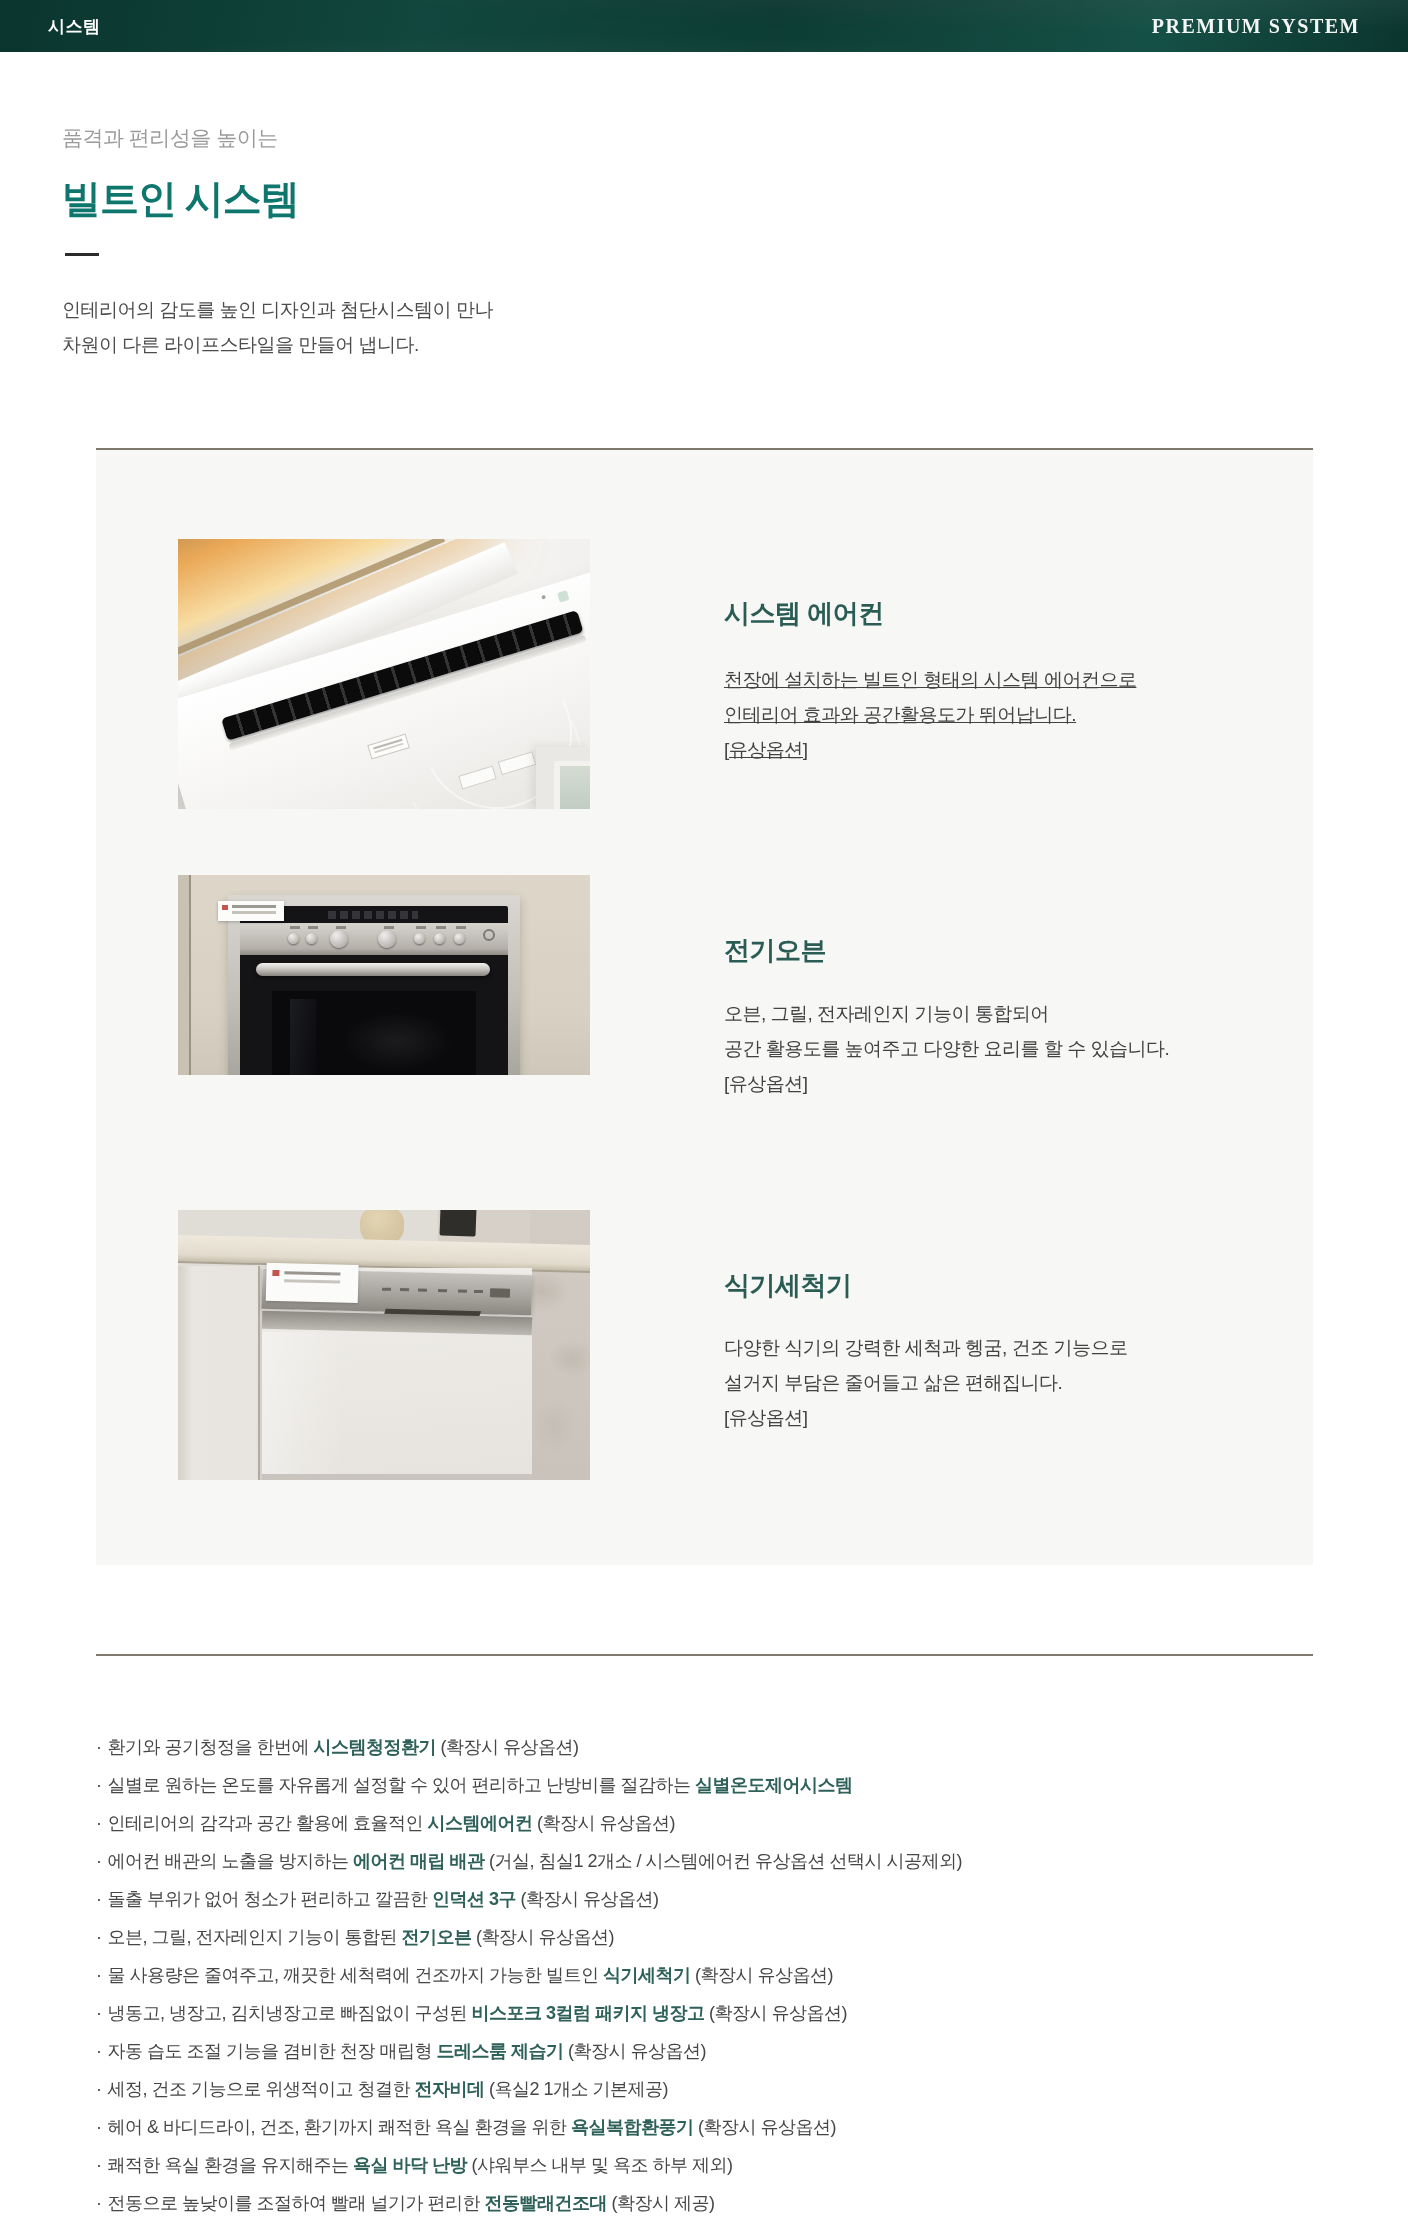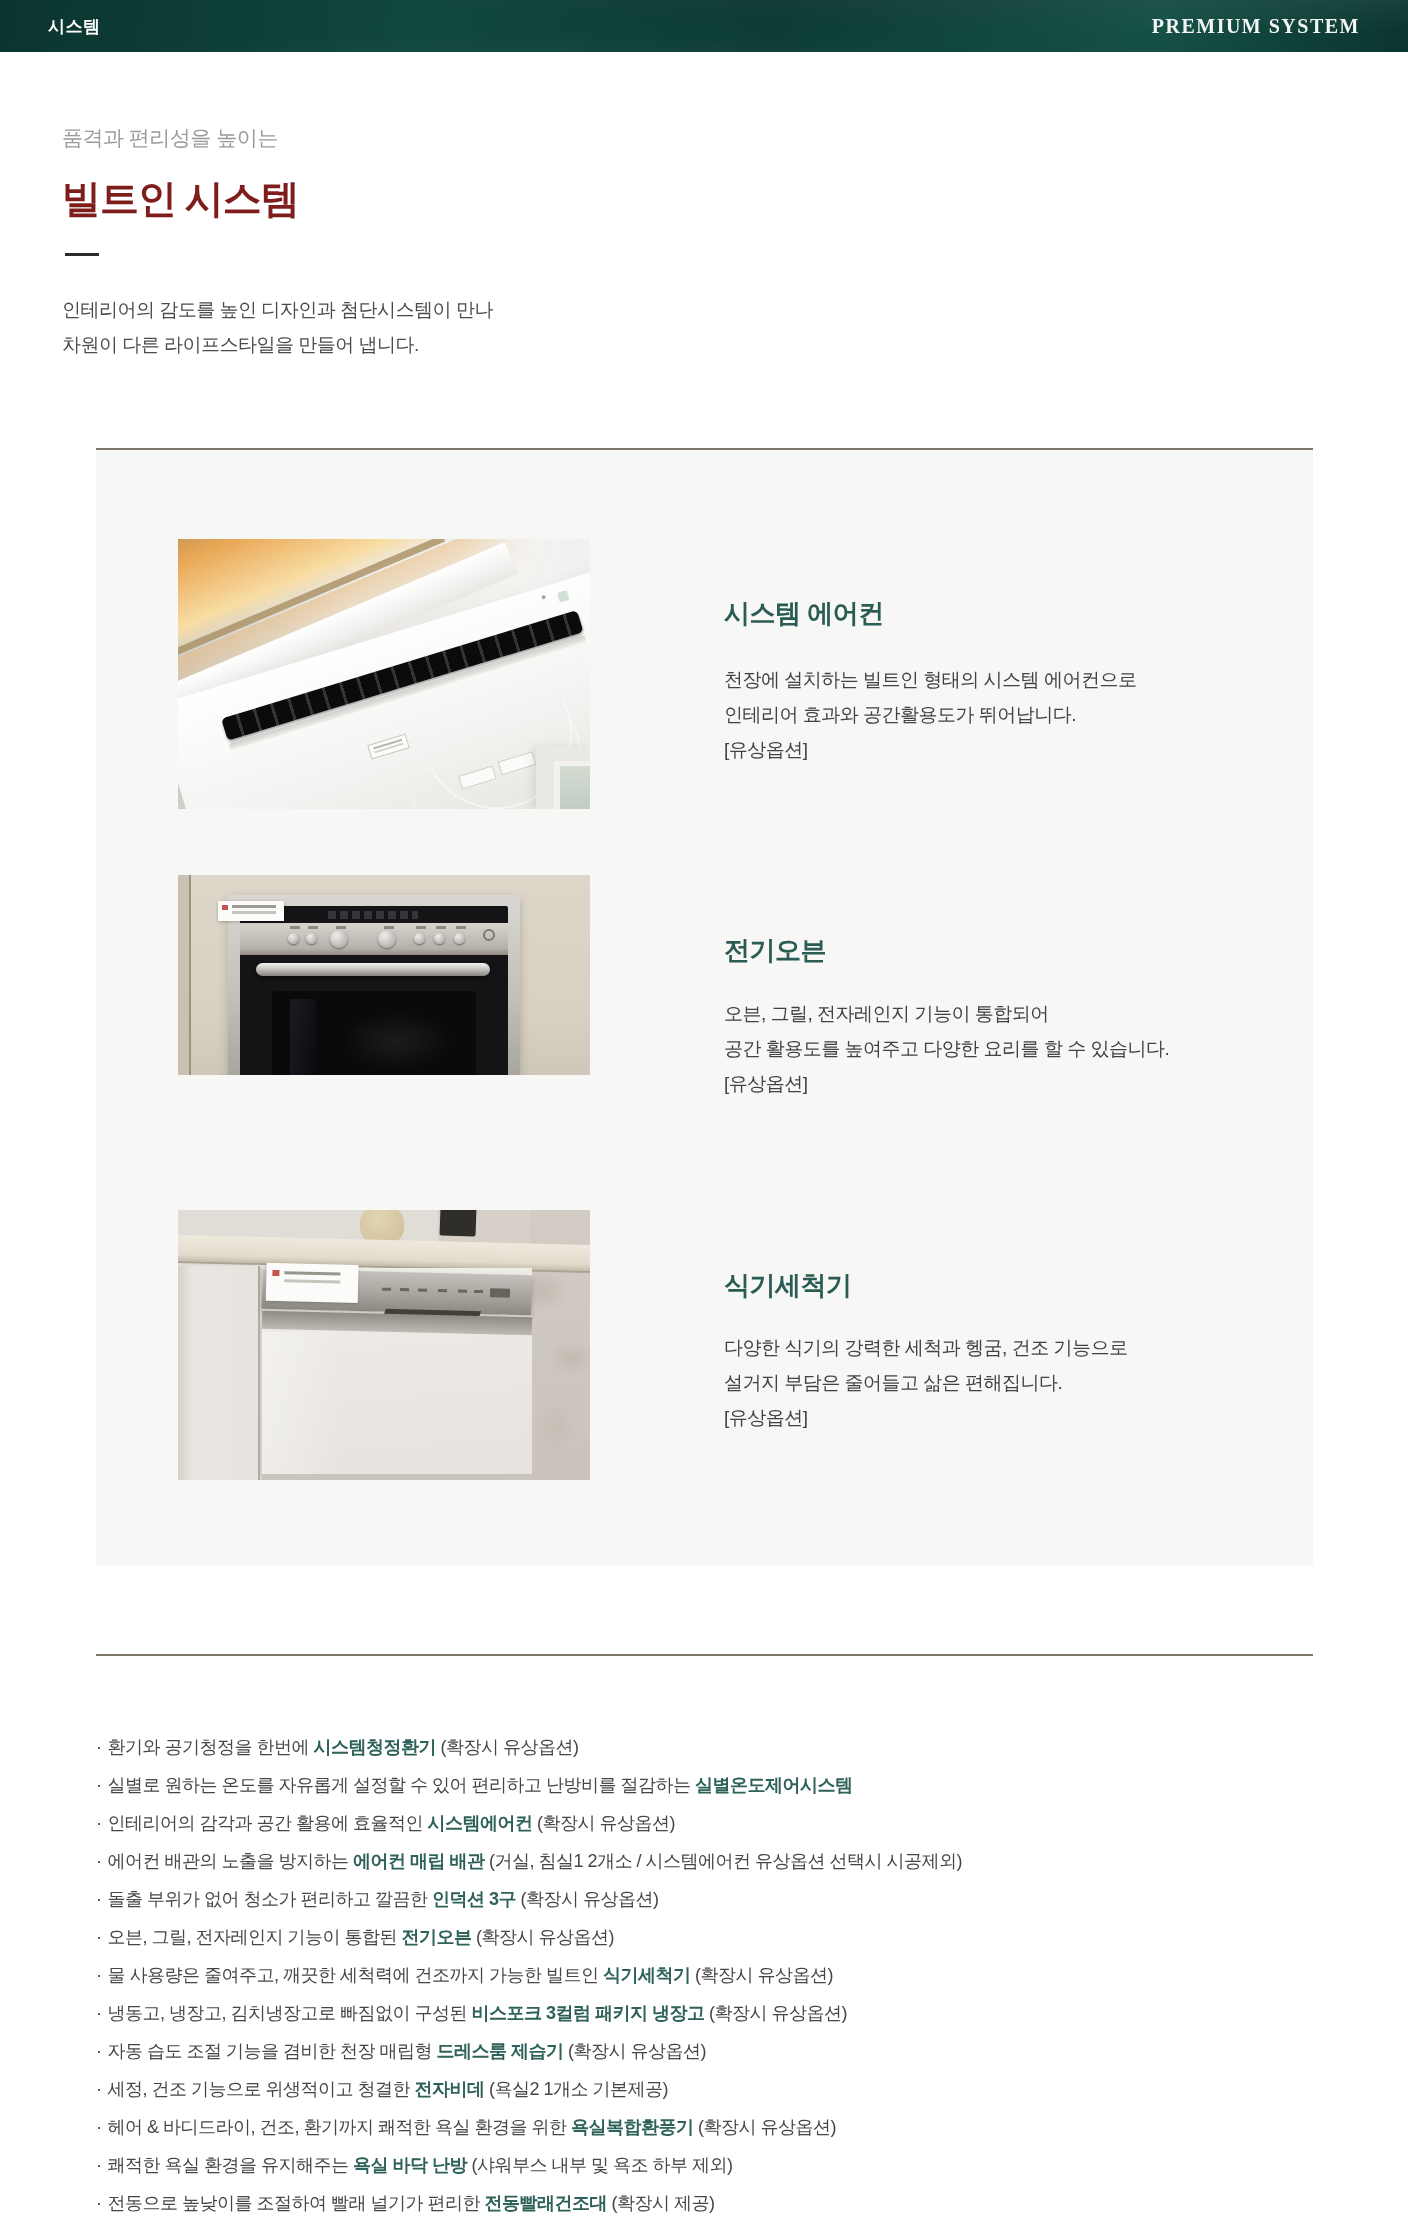"빌트인 시스템" .big-title { color: #7f1d1d -> #0f766e }
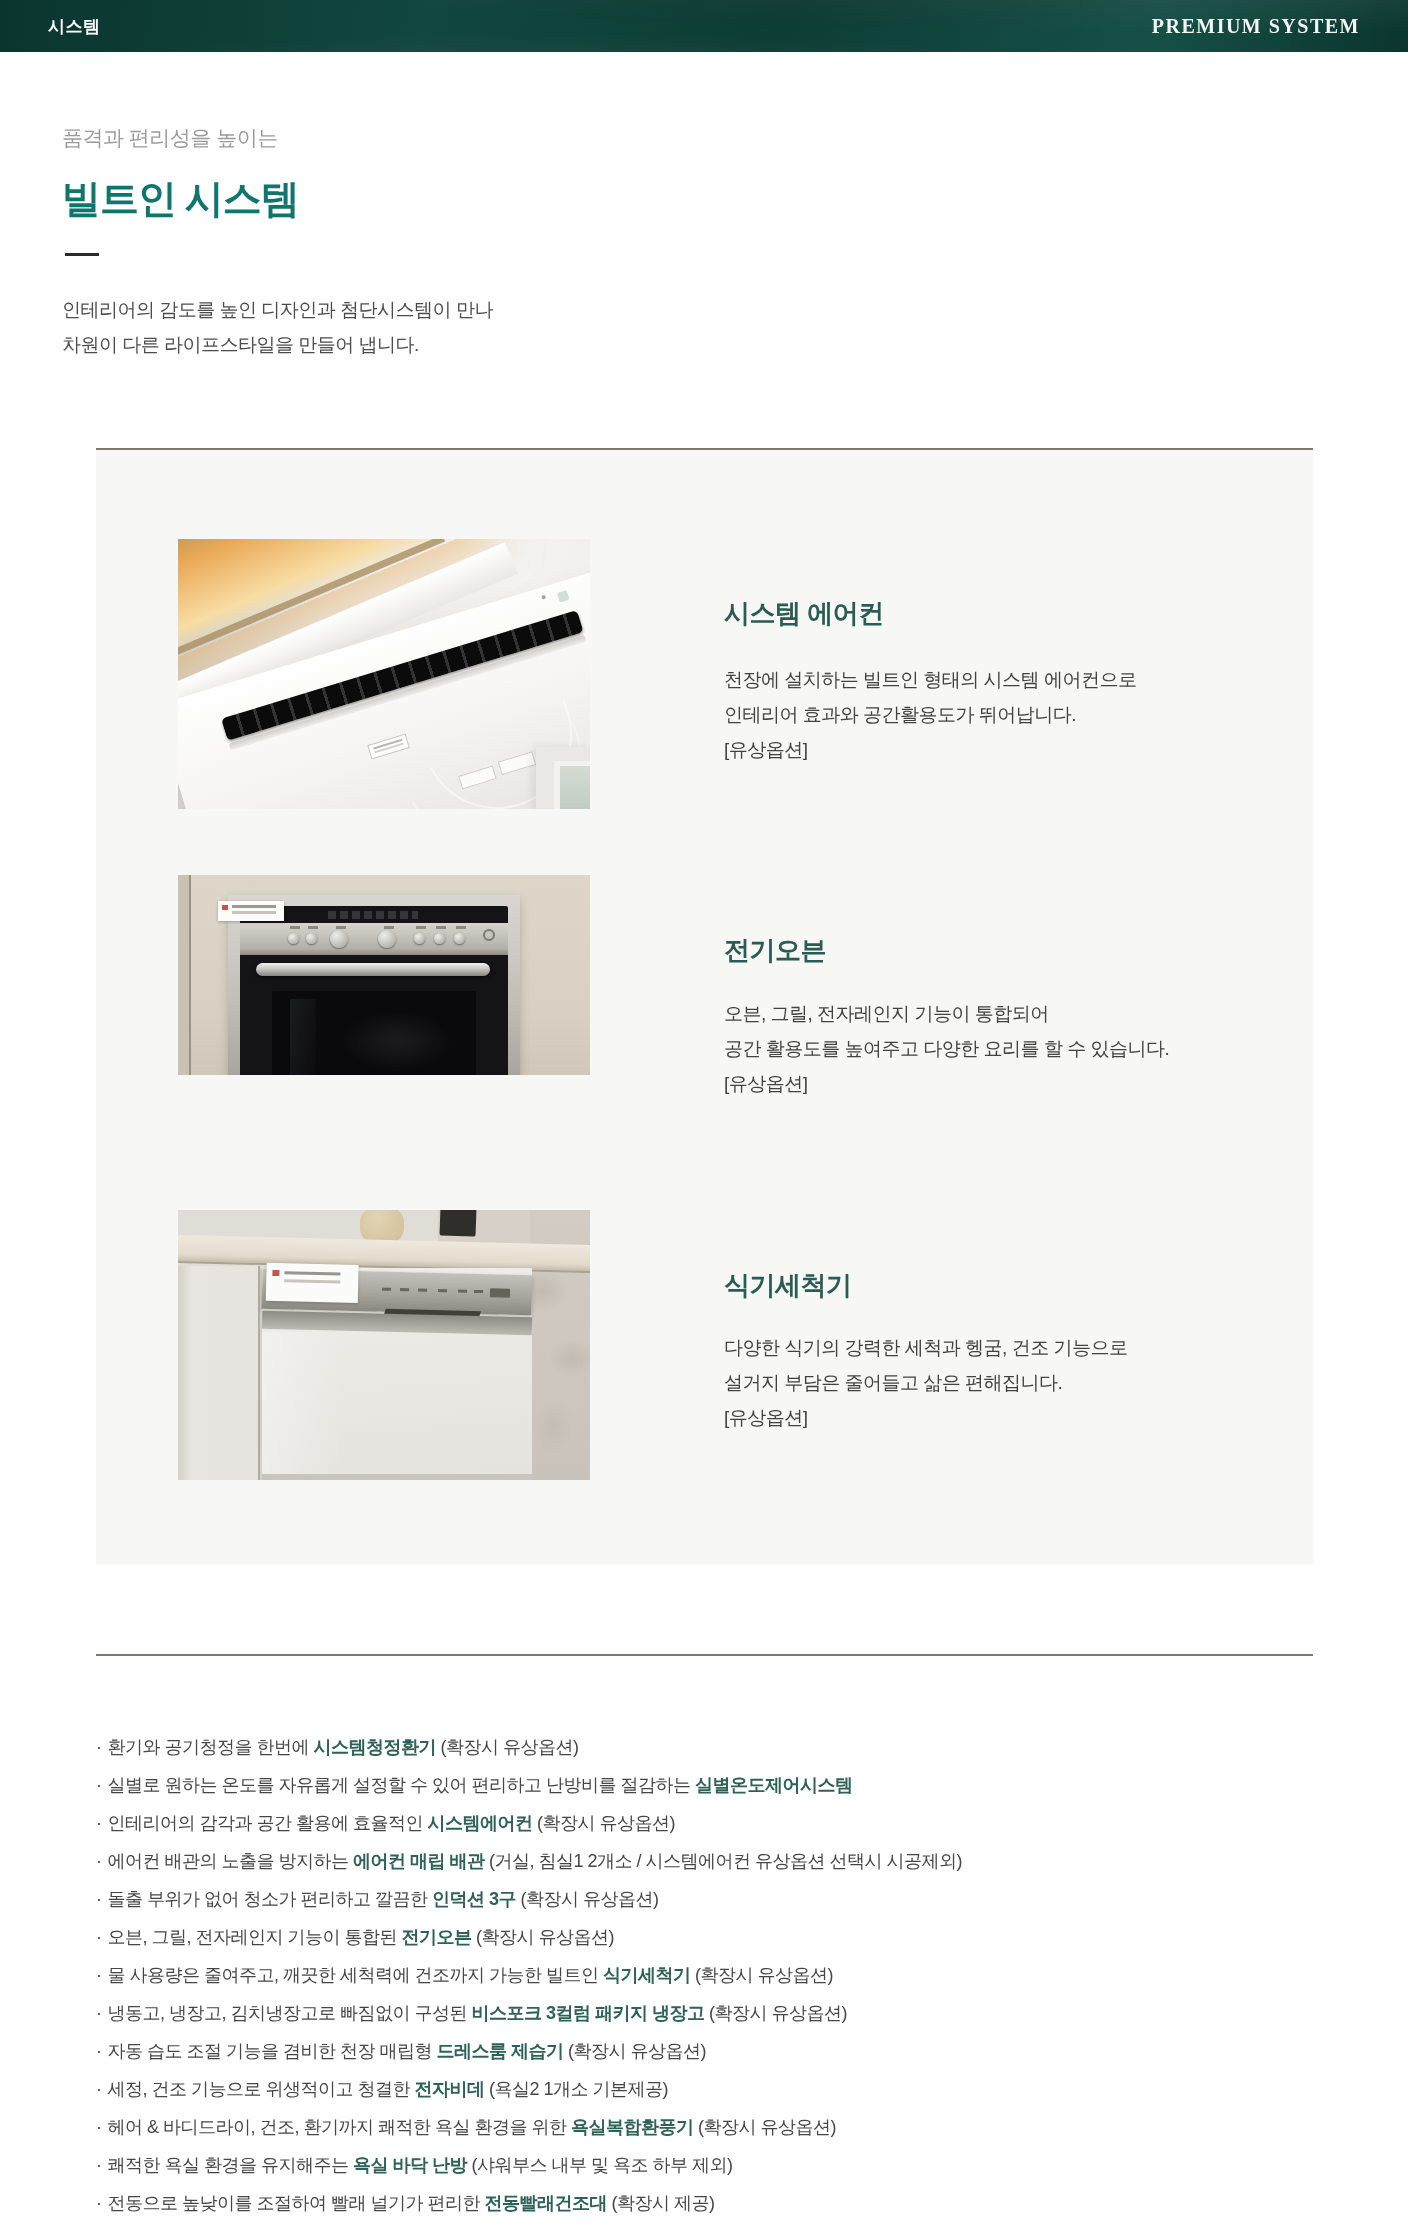"천장에 설치하는 빌트인 형태의 시스템" div.sdesc { text-decoration: none -> underline }
